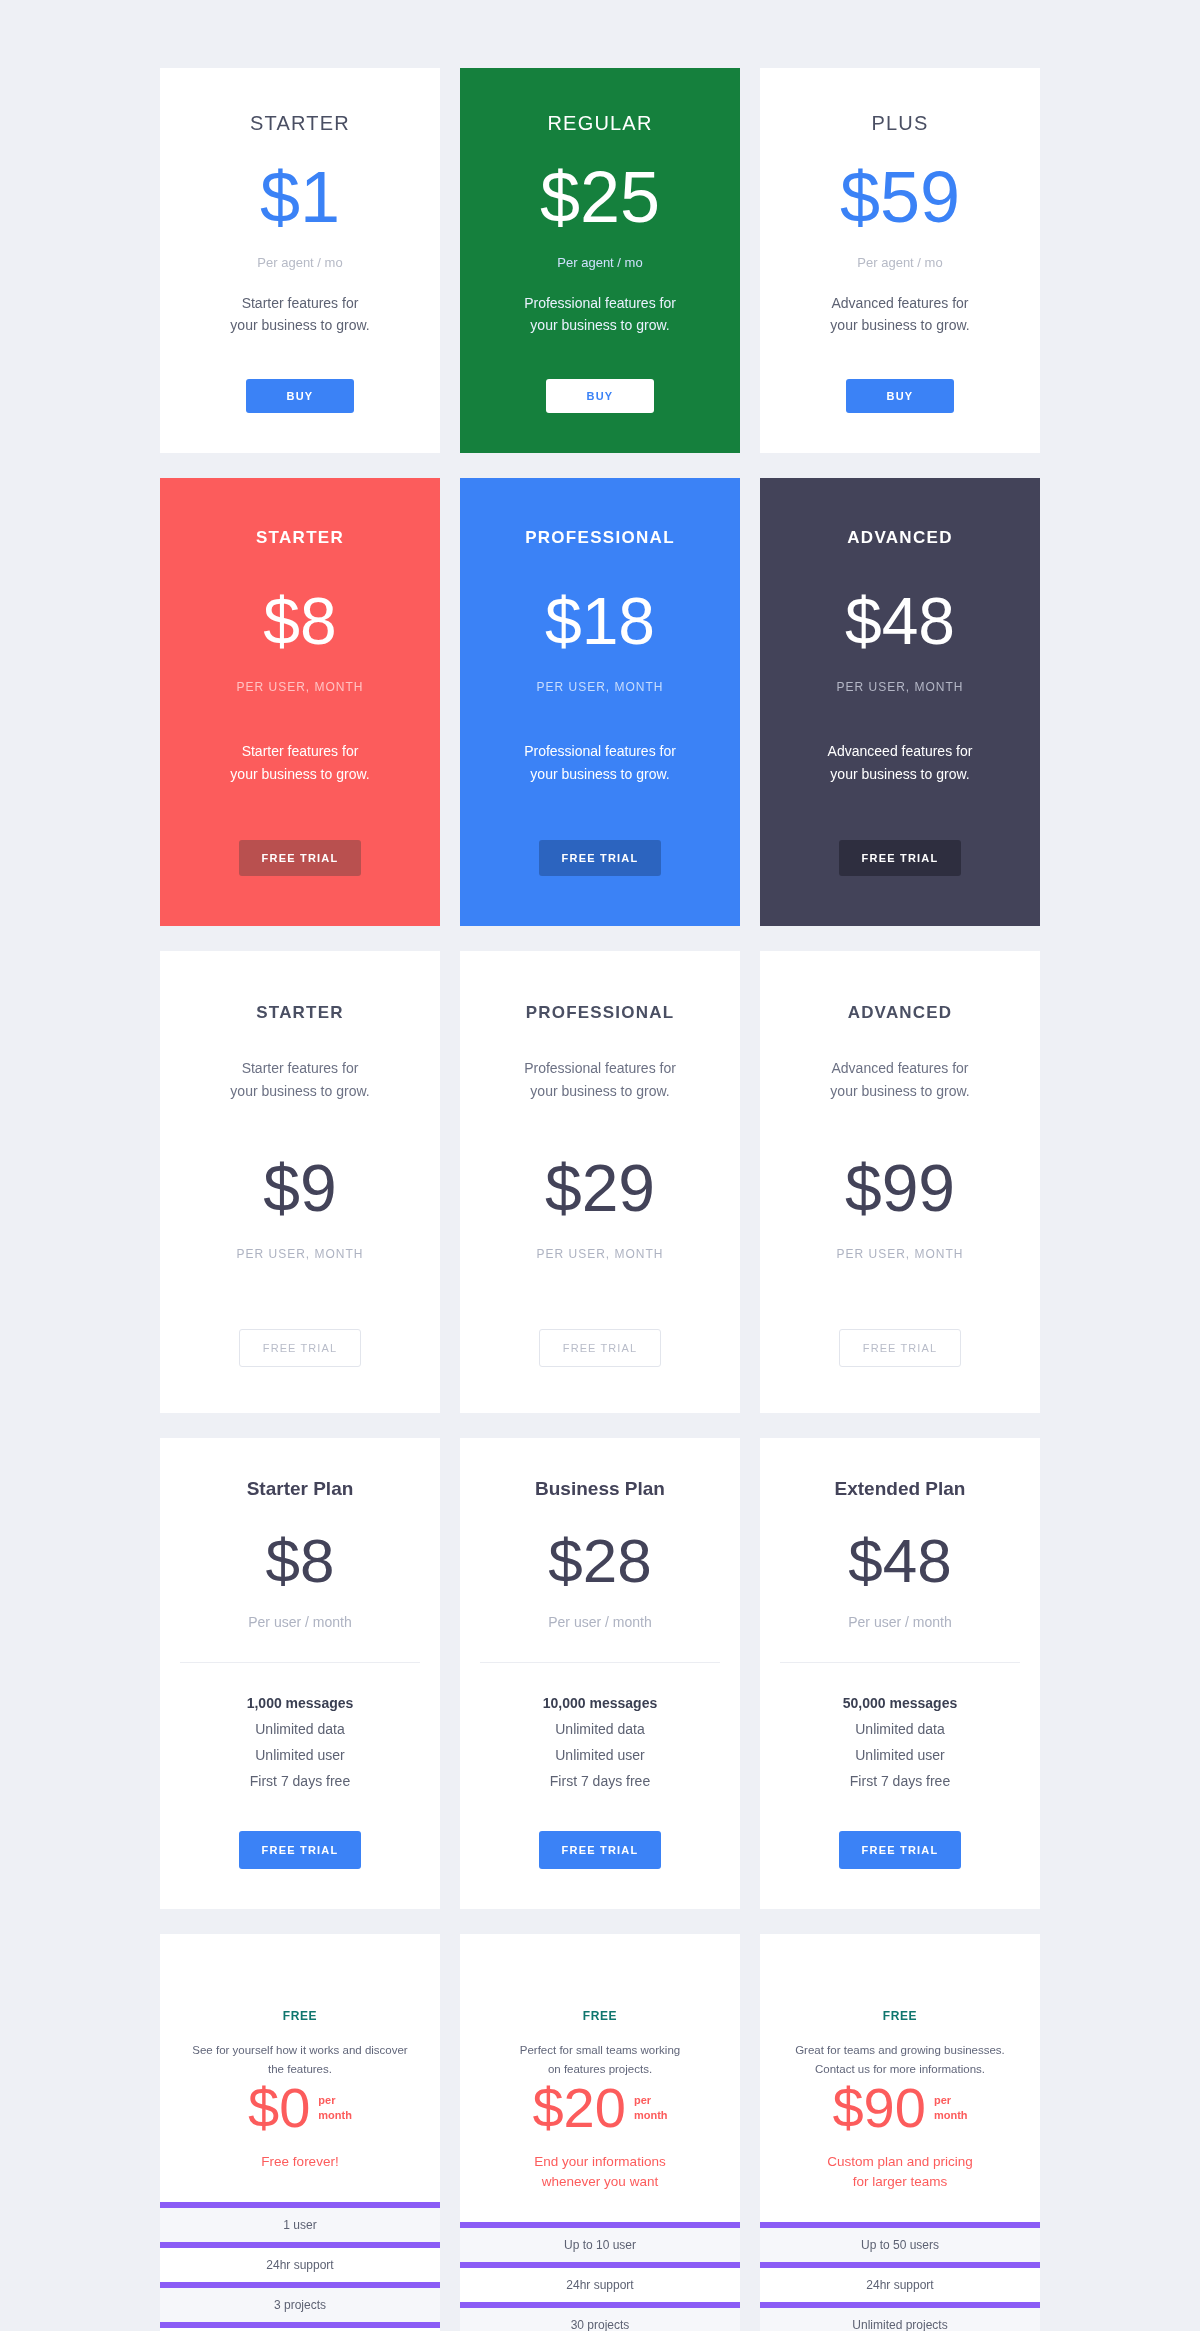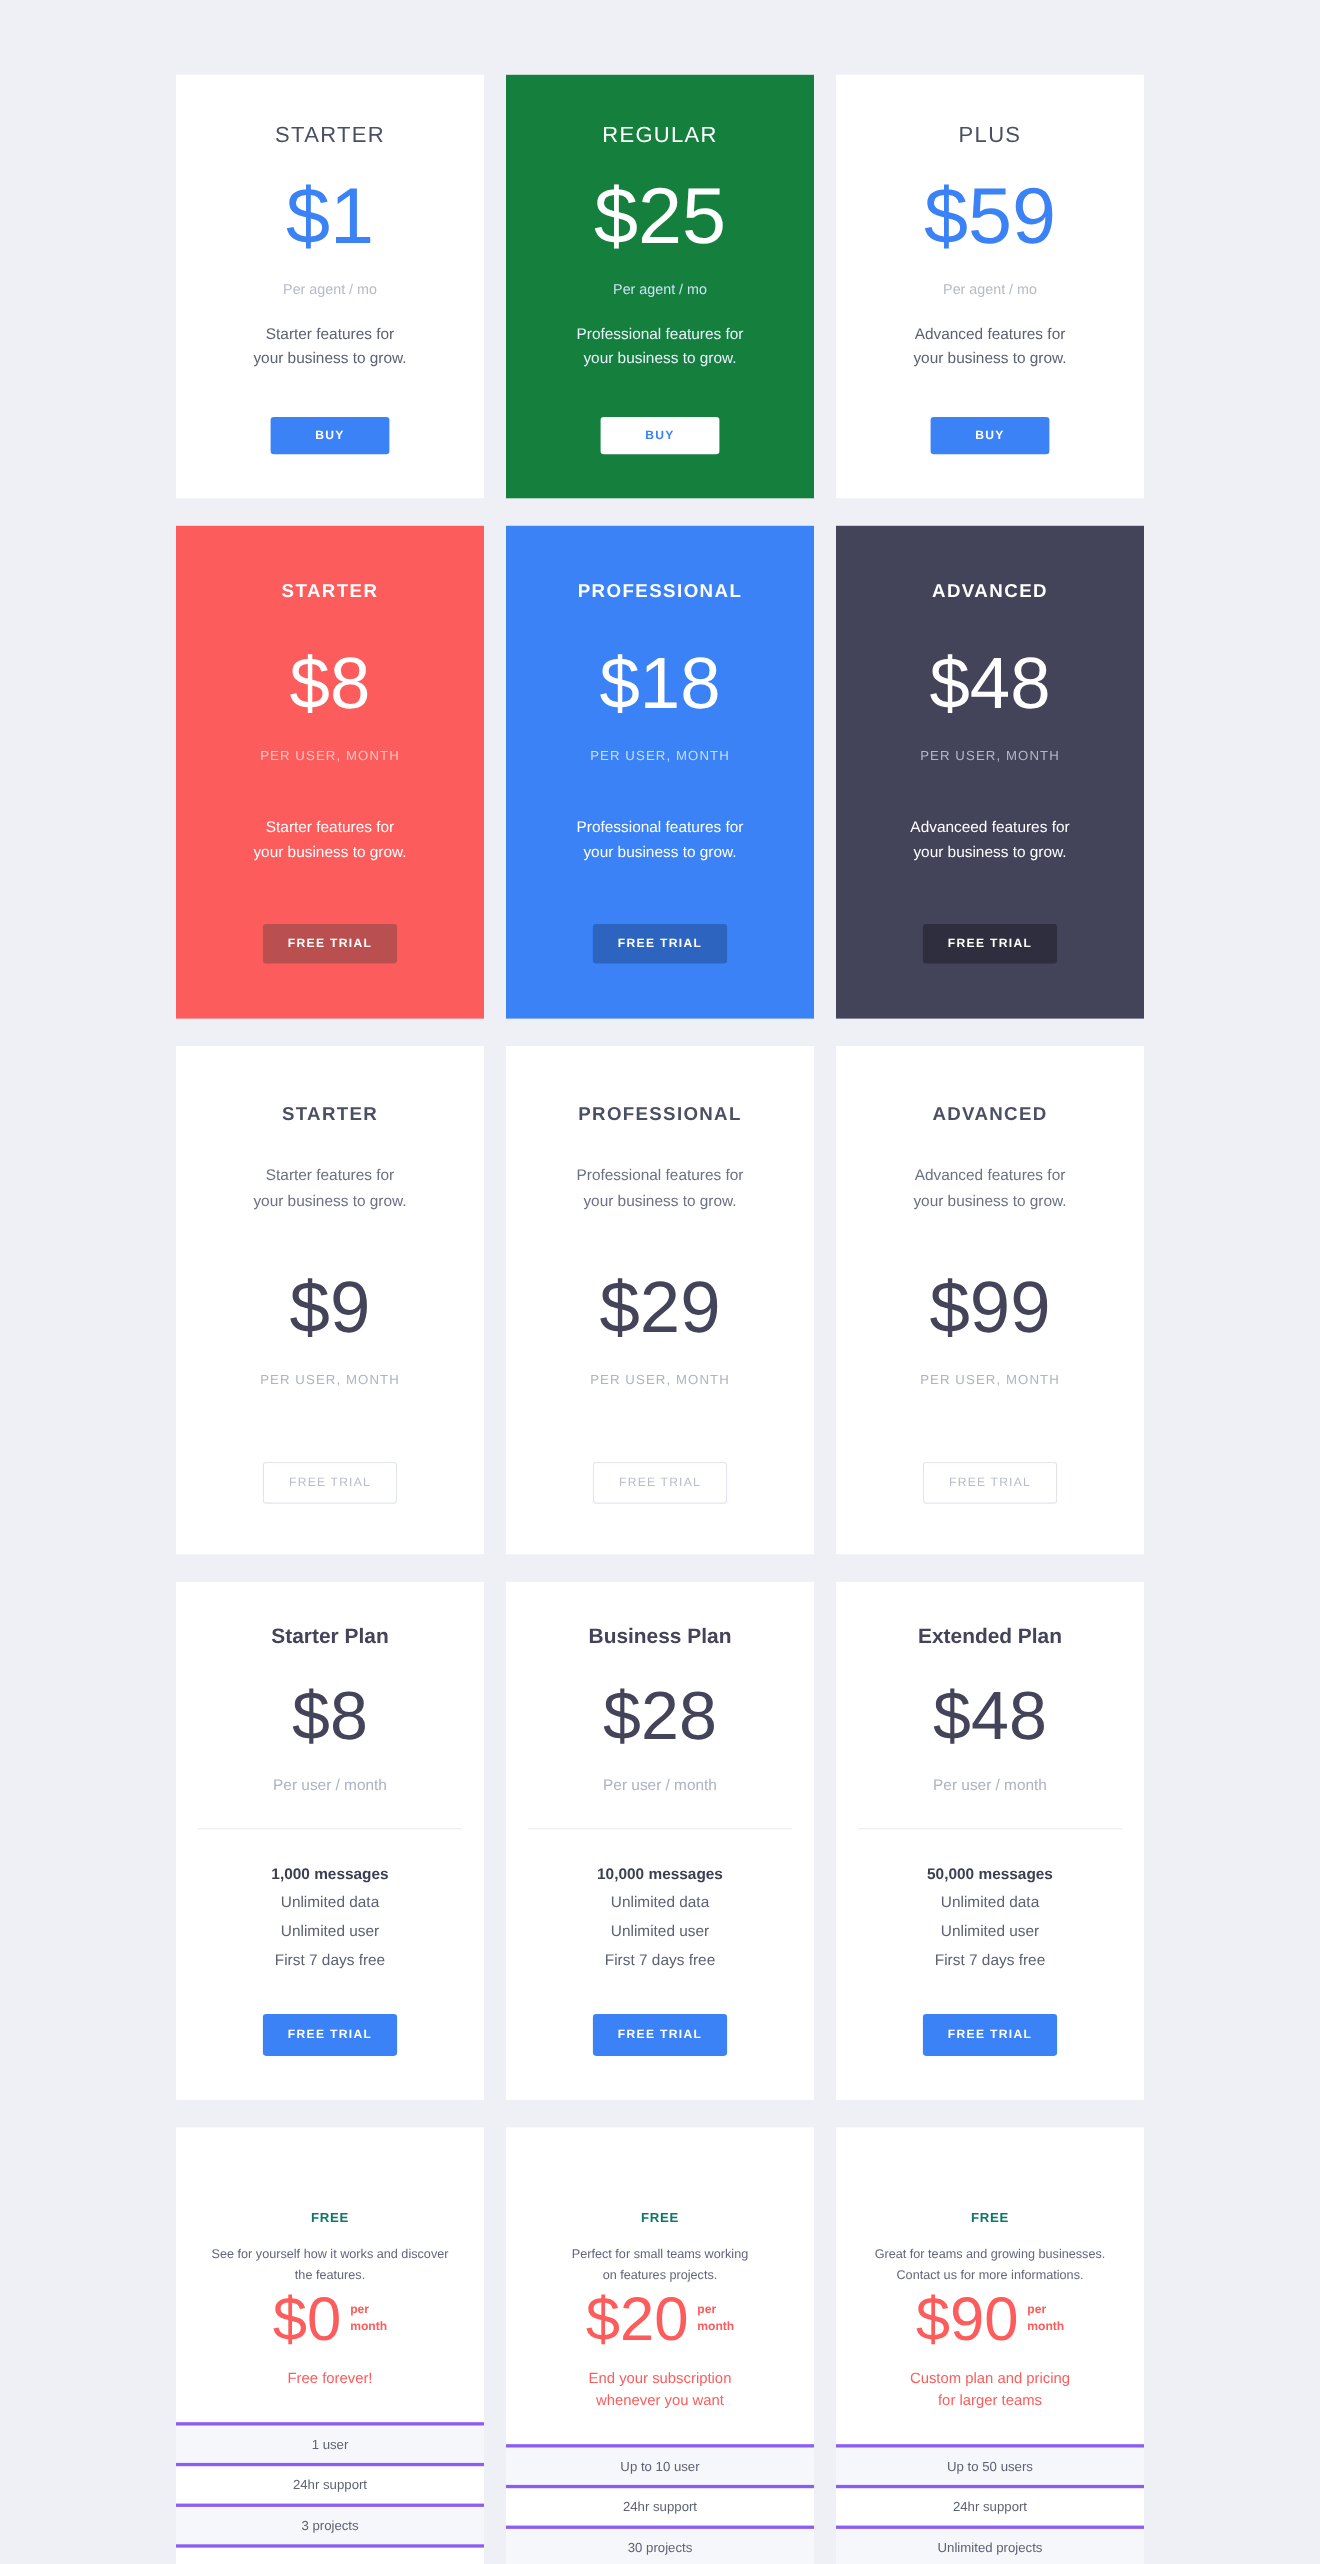"End your subscription" span { text: subscription -> informations }
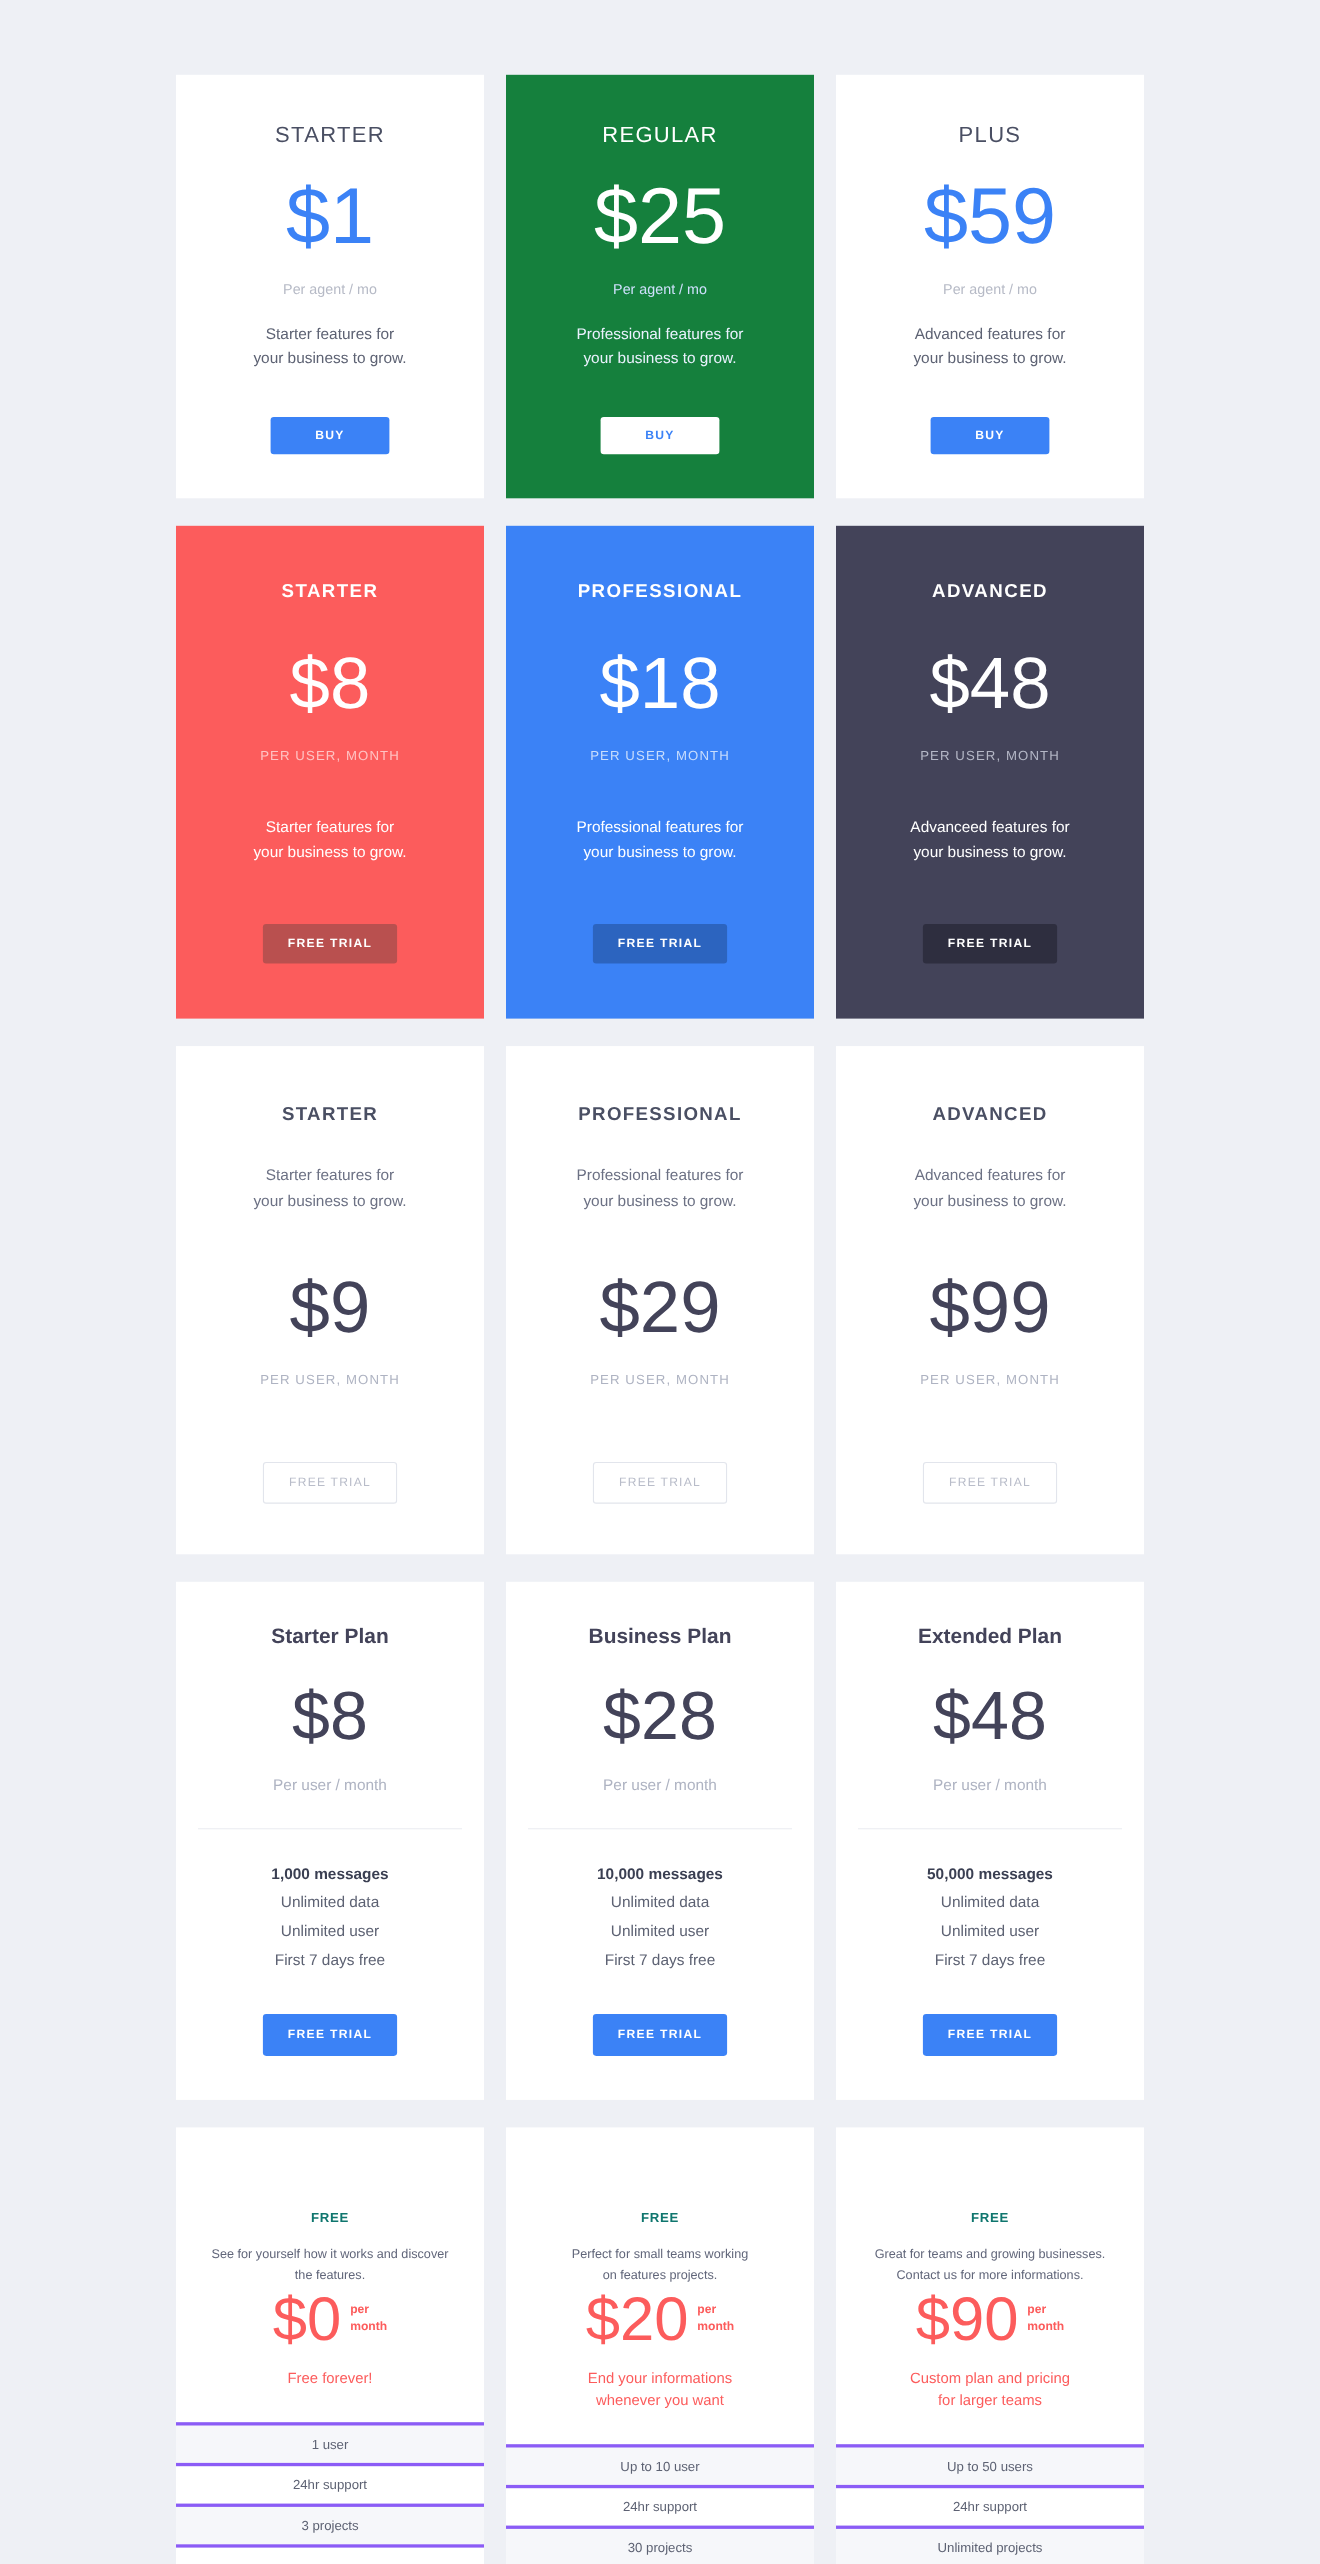"1 user" .r5 .trow { border-top: 3px solid #8b5cf6 -> 6px solid #8b5cf6 }
